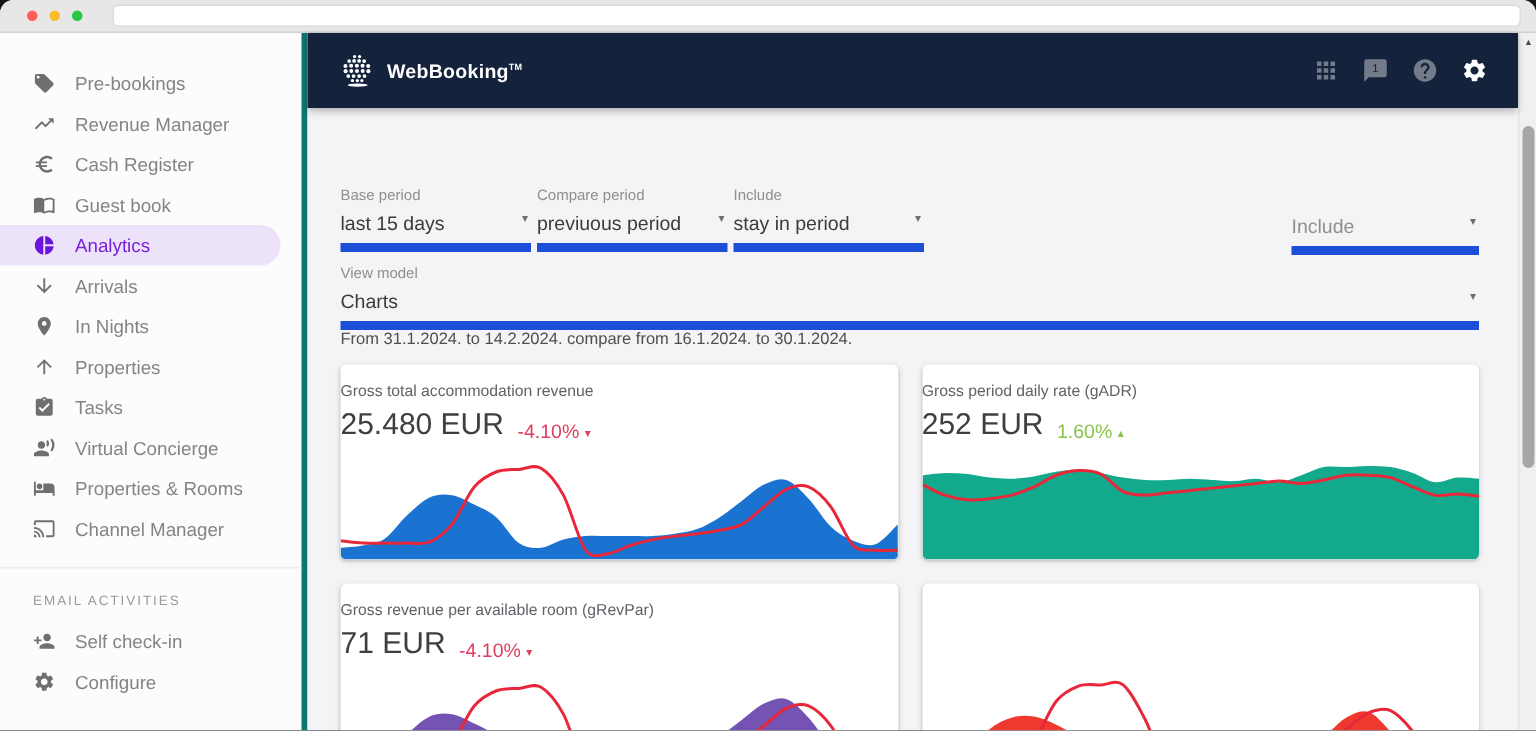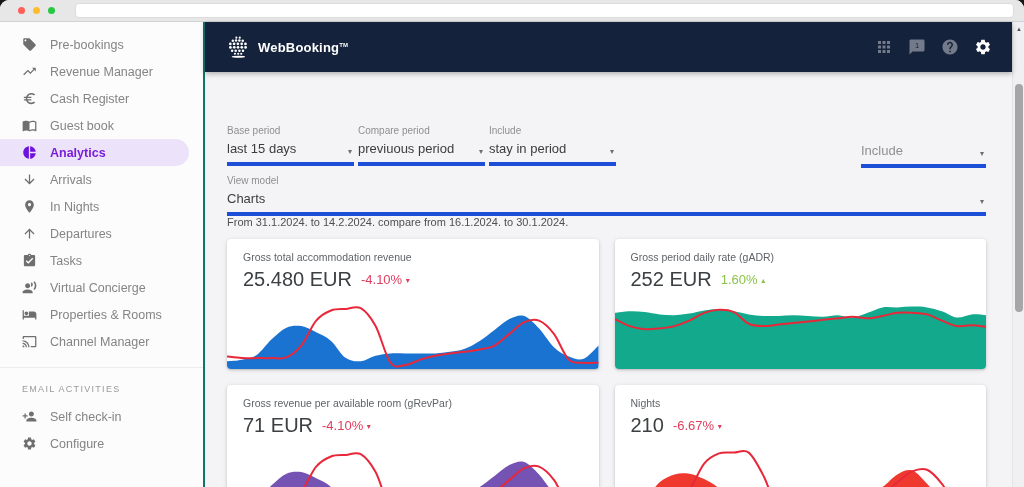"Pre-bookings" .sidebar { border-right: 2px solid #0f766e -> 4px solid #0f766e; padding-top: 9px -> 20px }
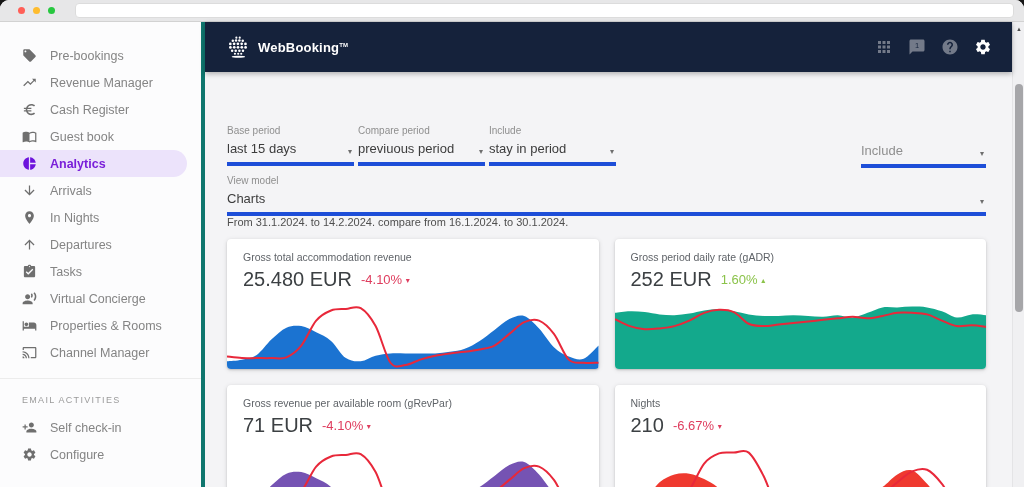"last 15 days" .value-row { align-items: flex-end -> flex-start; border-bottom: 4px solid #1d4ed8 -> 6px solid #1d4ed8 }
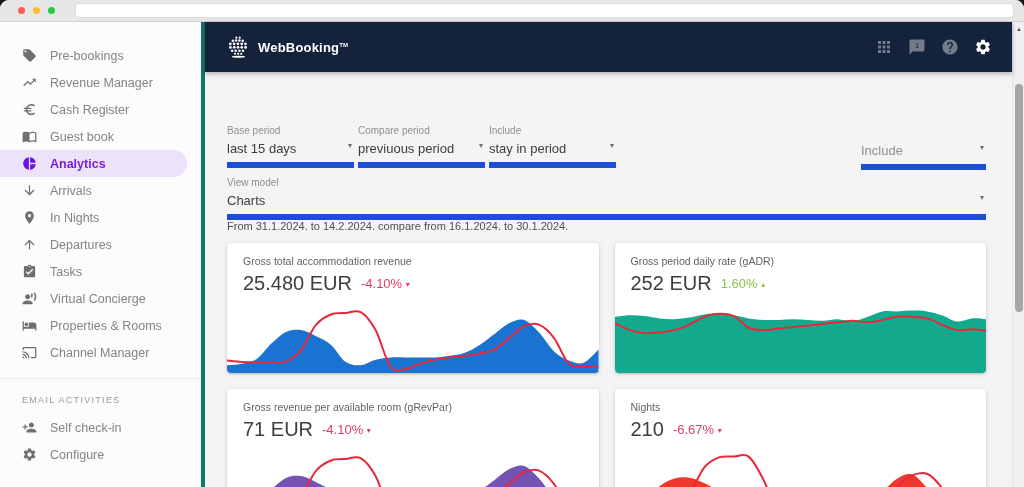"Analytics" .side-item.active { font-weight: bold -> none }
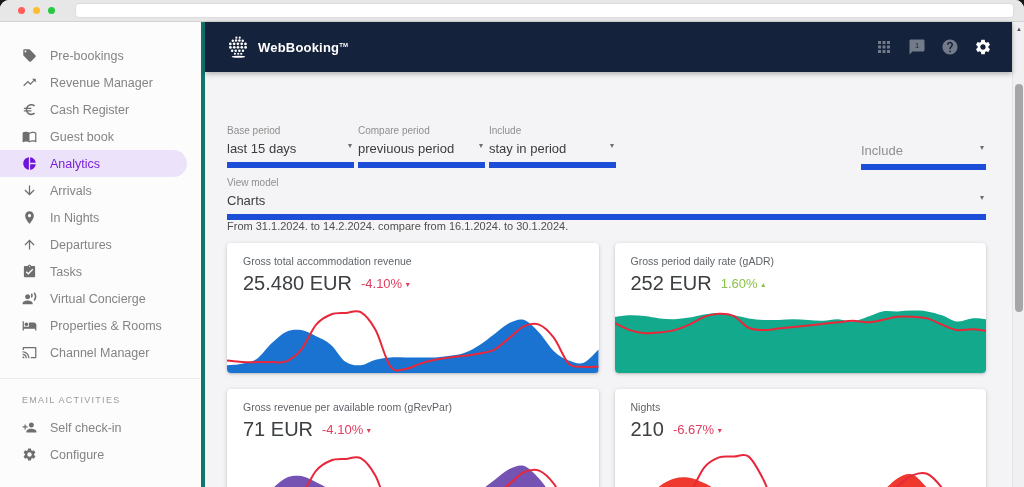"Departures" span { text: Departures -> Properties }
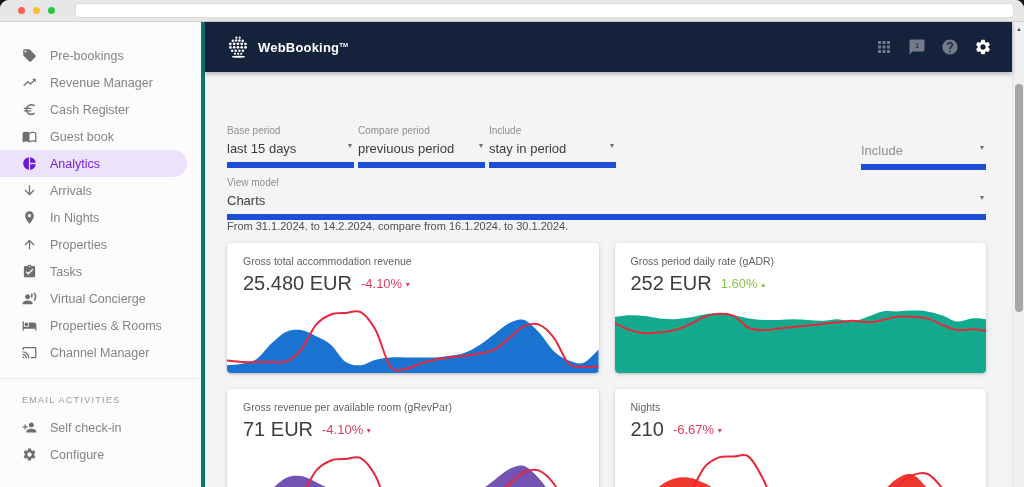"Gross total accommodation revenue" .card-head { padding: 12px 16px 0 -> 12px 0 0 }
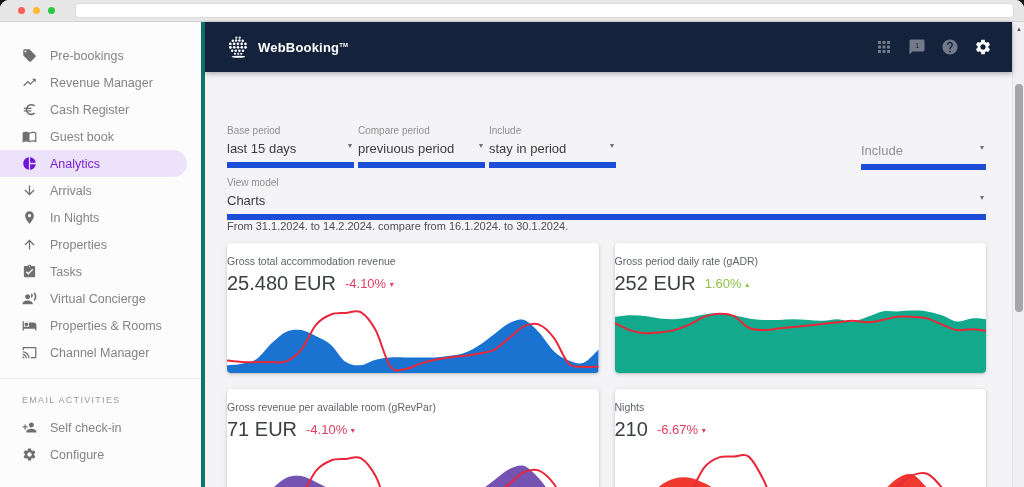"25.480 EUR" .card-value-row { align-items: center -> flex-end }
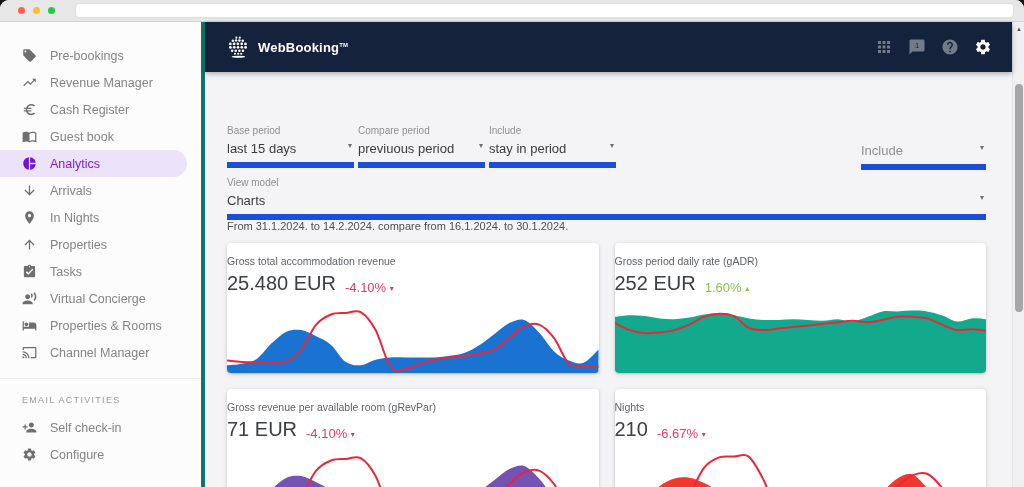"Nights" div.card-head { html: <div> <div>Nights</div> <div> <span>210</span> <span><span>-6.67%</span> <span>▾</span></span> </div> </div> -> none }
